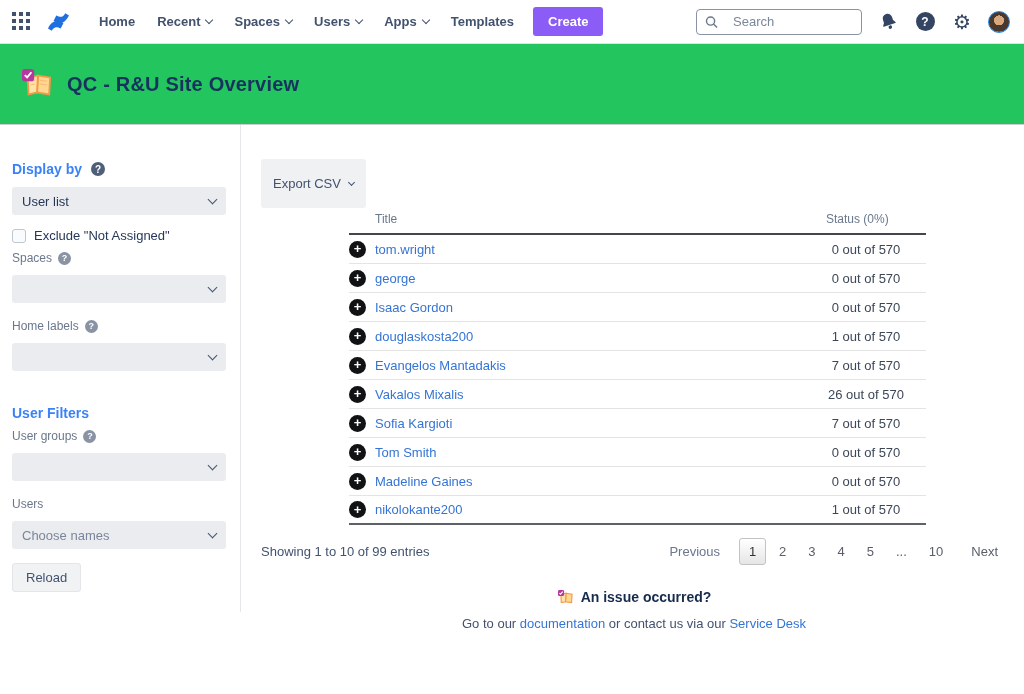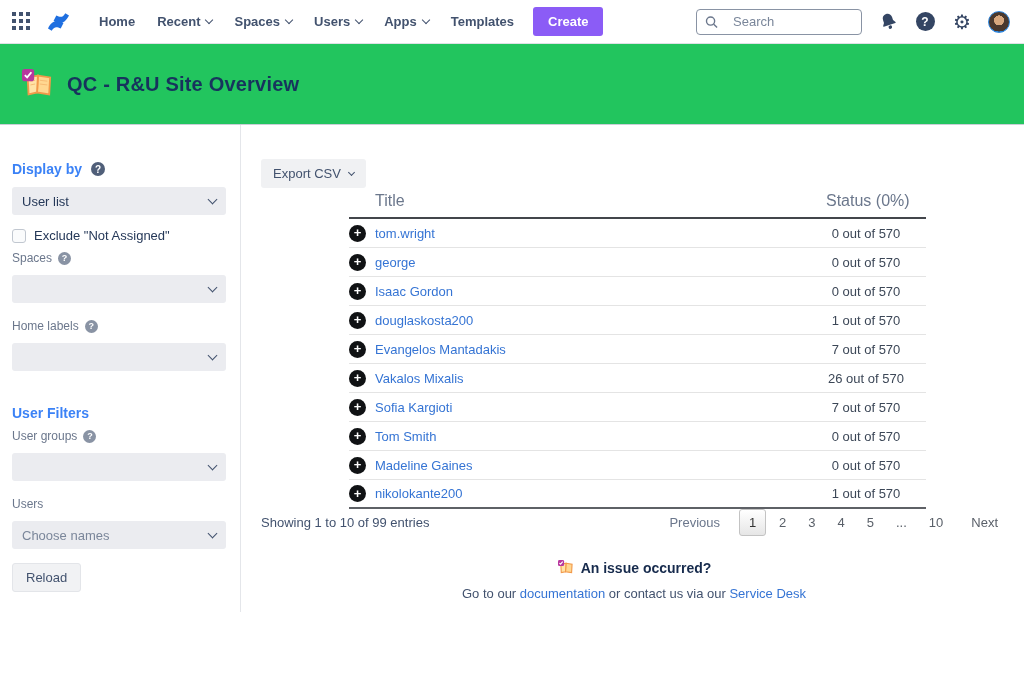"Export CSV" .export-btn { padding: 7px 12px -> 17px 12px }
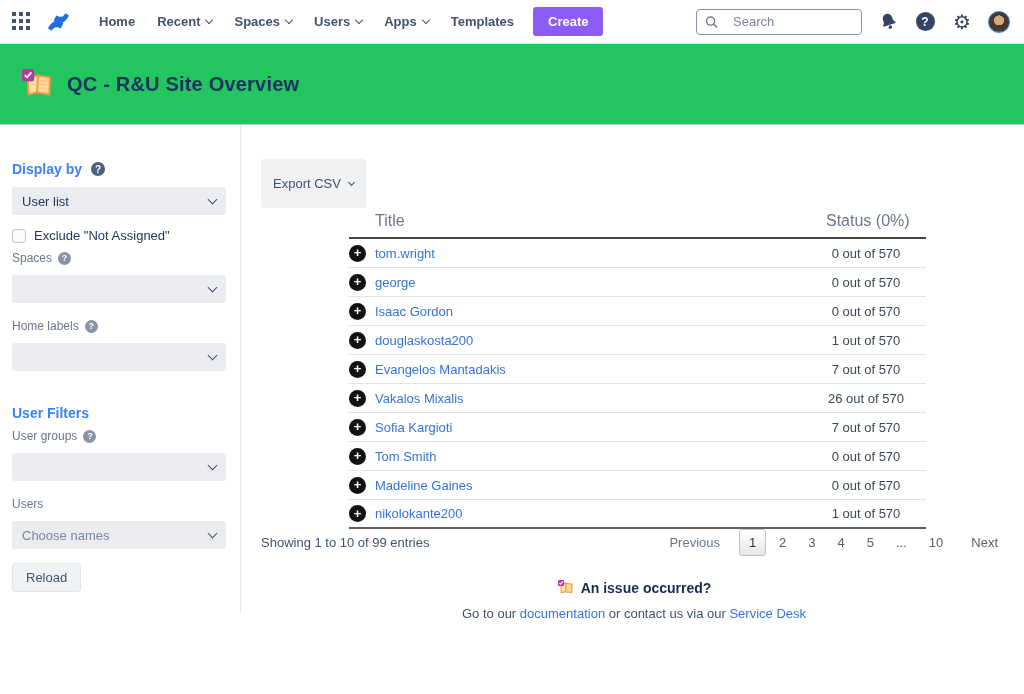"Title" .thead { font-size: 16px -> 12px }
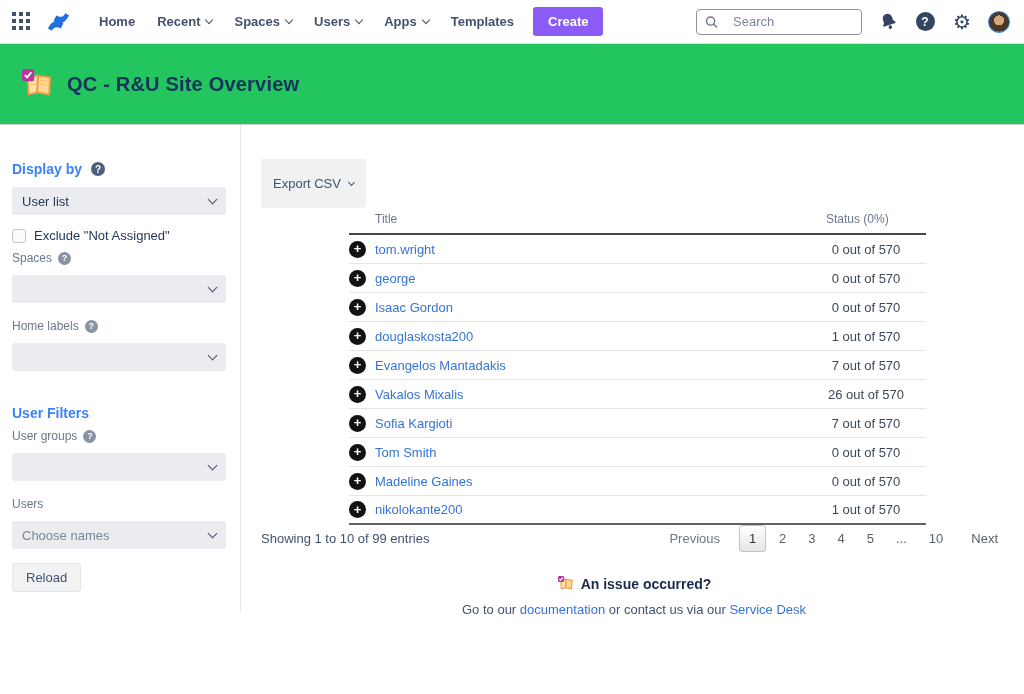"Showing 1 to 10 of" .pagebar { margin-top: 0 -> 13px }
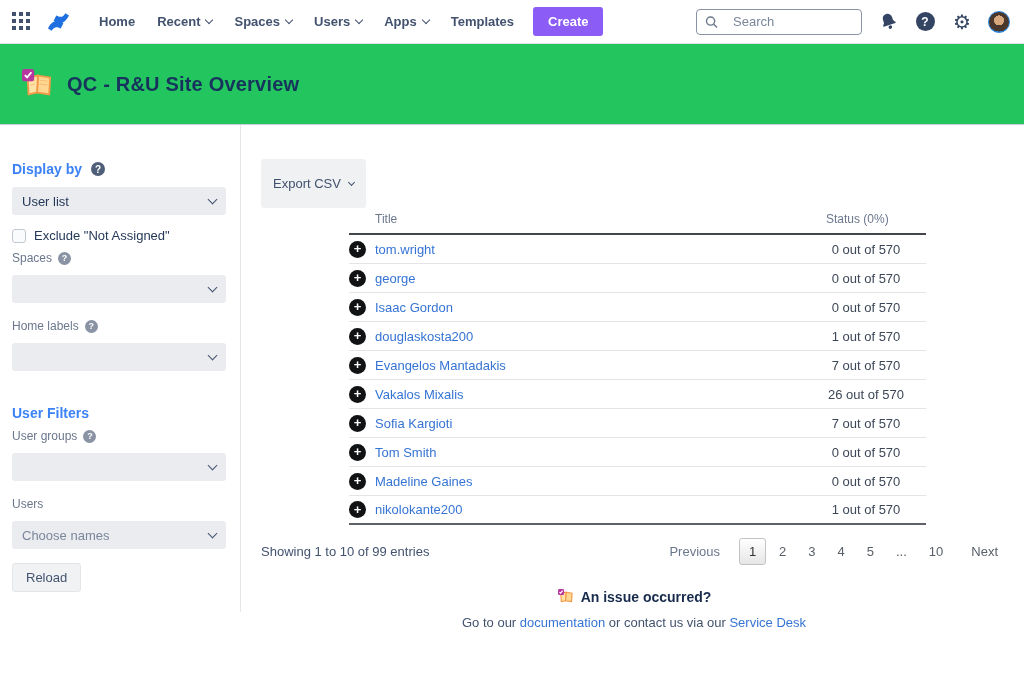"An issue occurred?" .footer-title { align-items: none -> center }
